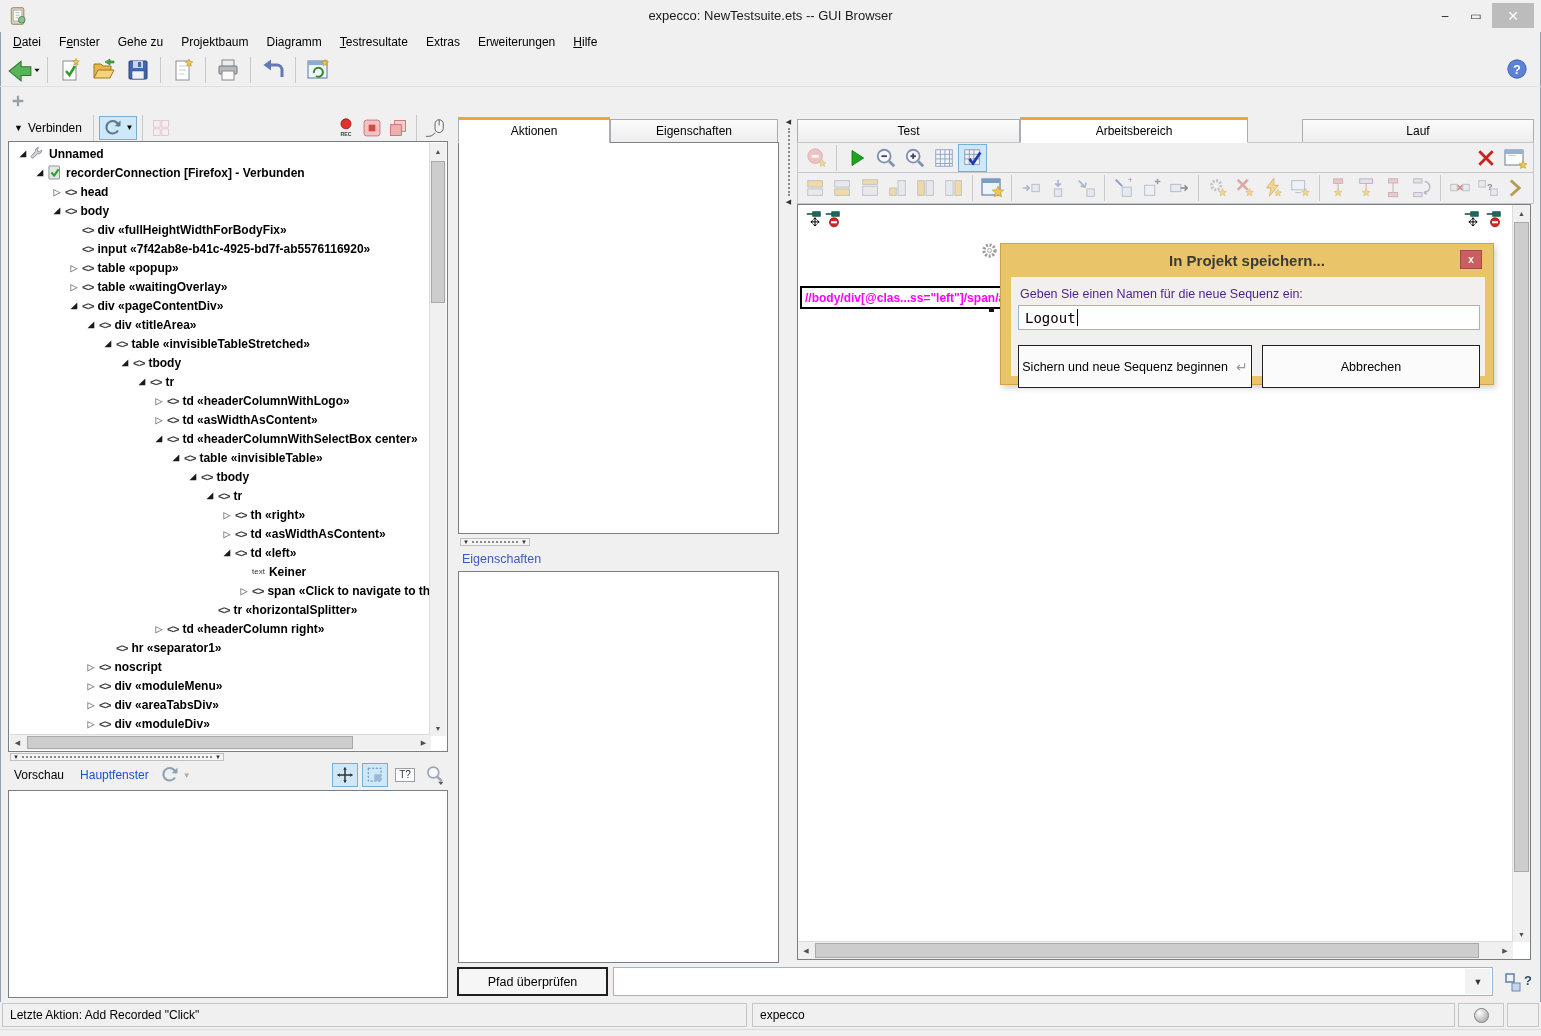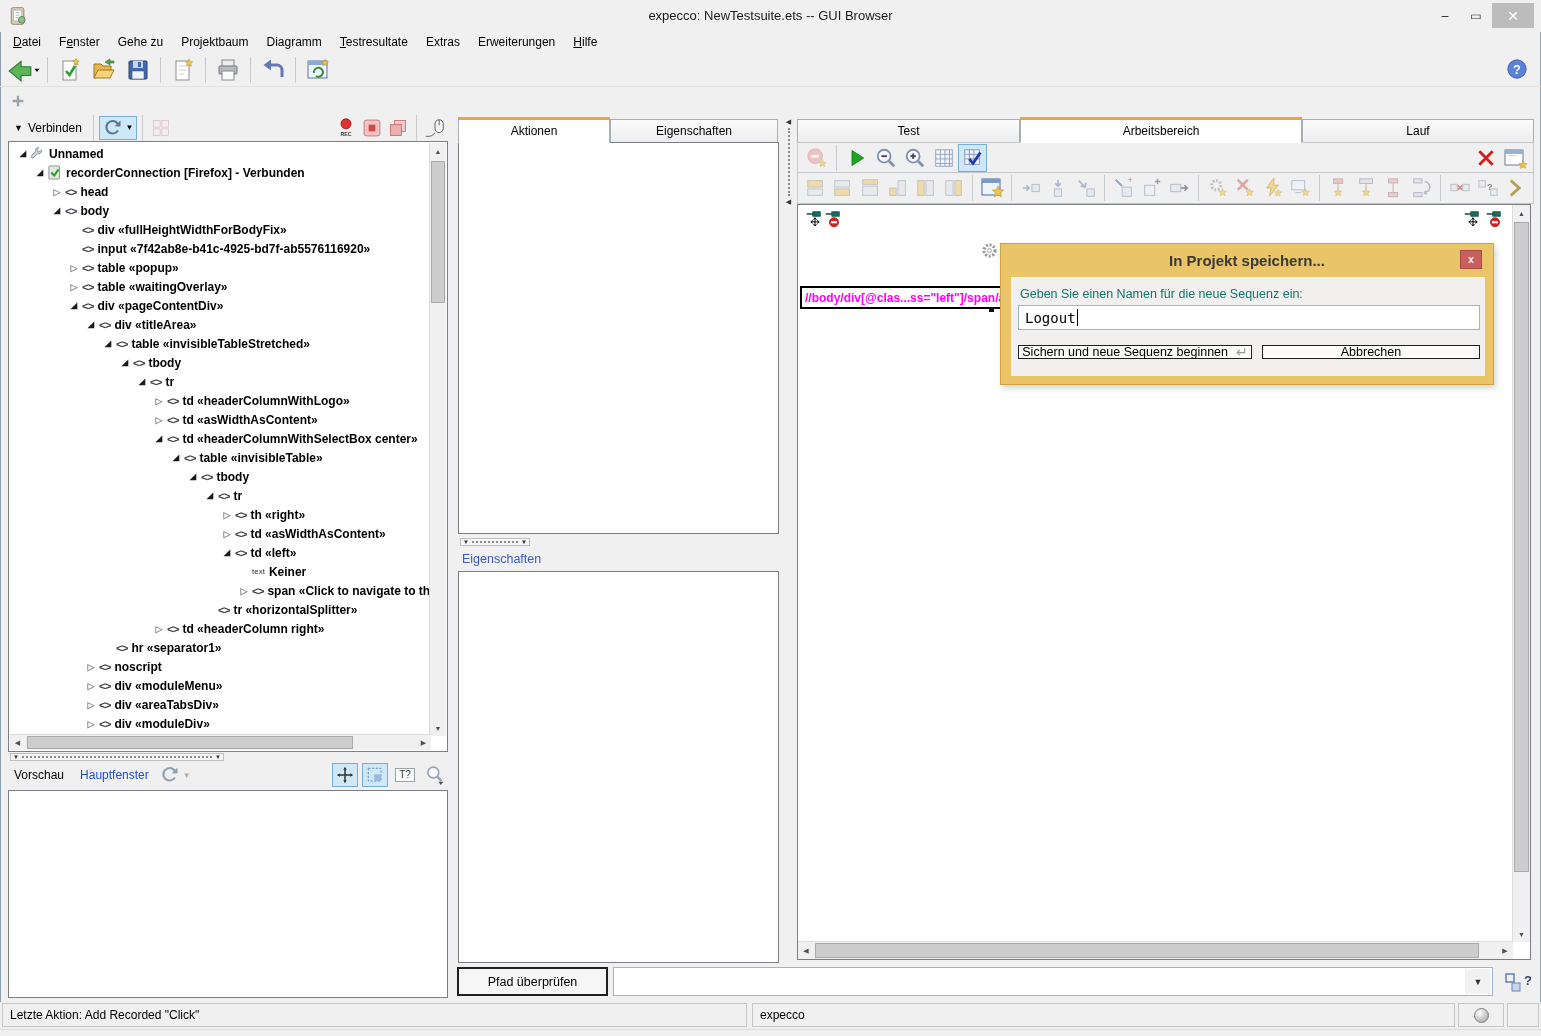"Arbeitsbereich" div.ptab { width: 282px -> 228px }
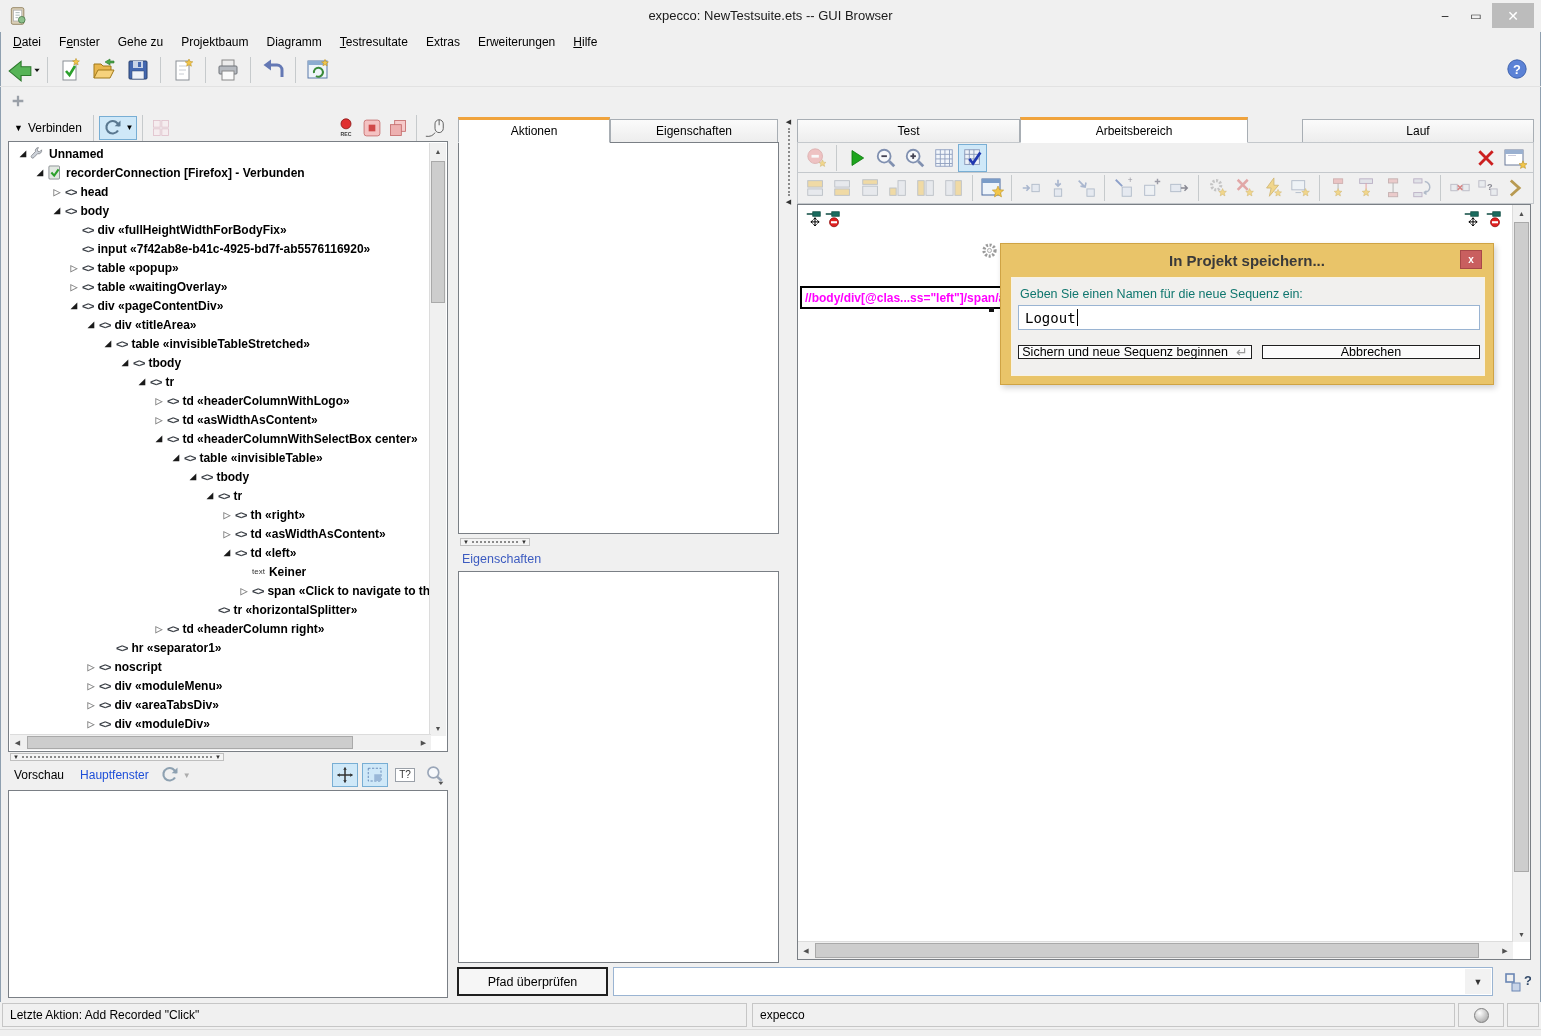"Geben Sie einen Namen für" #dlg-prompt { color: #0f766e -> #4c1d95 }
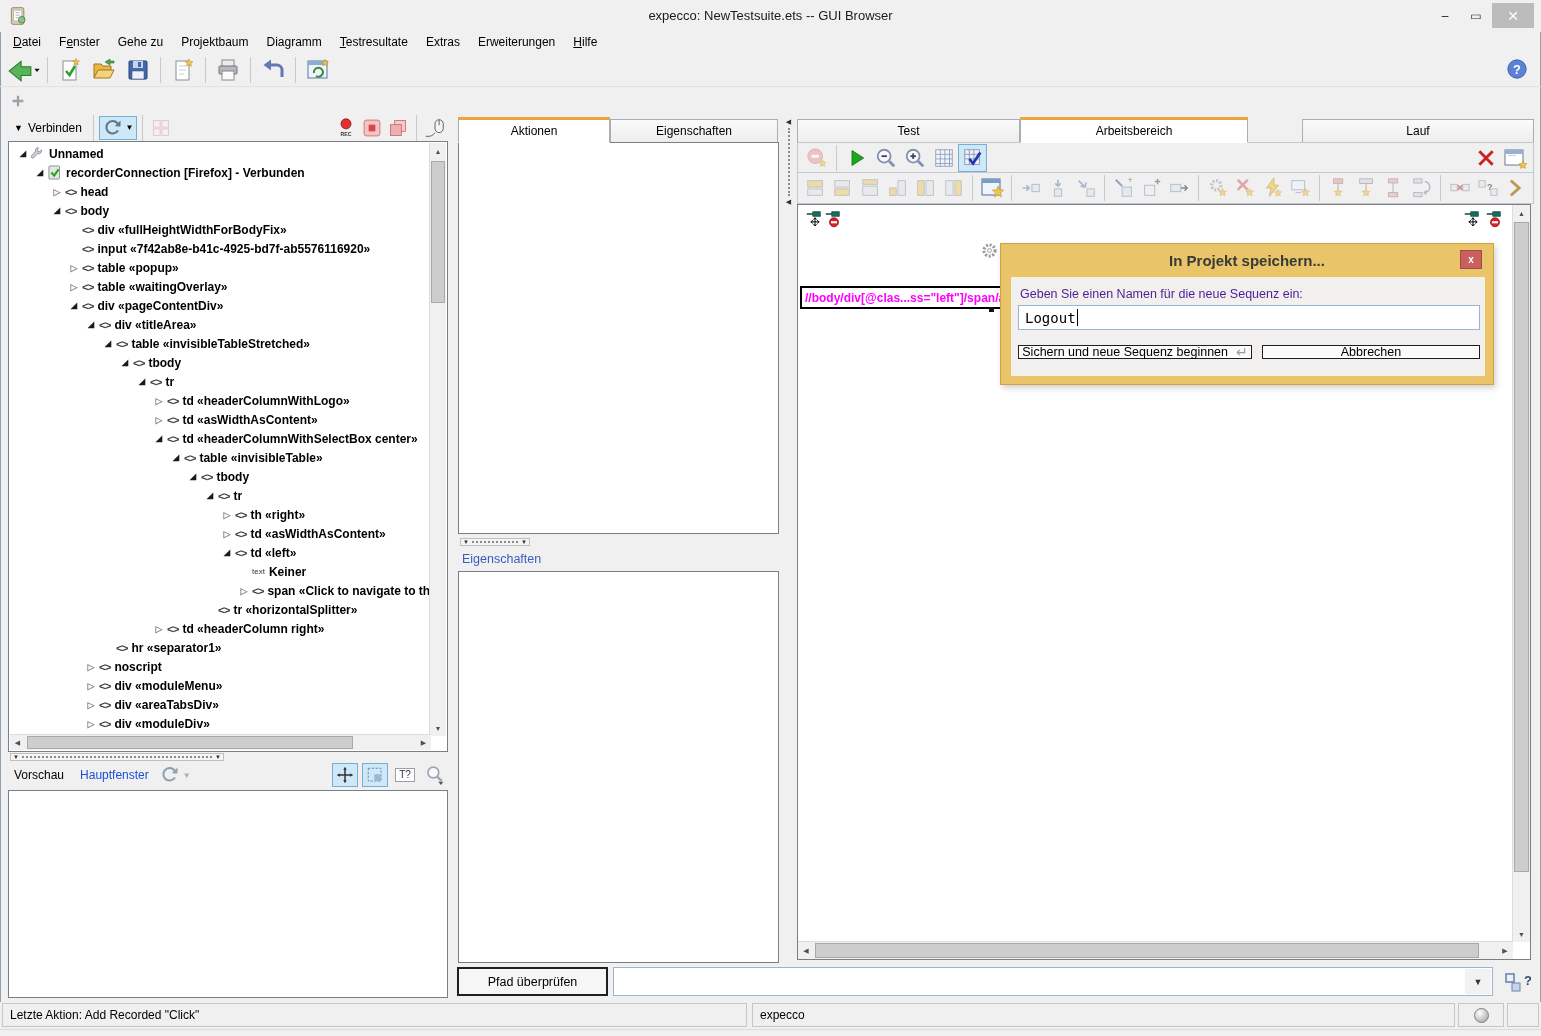"Sichern und neue Sequenz beginnen" .dlg-btn { height: 14px -> 43px }
